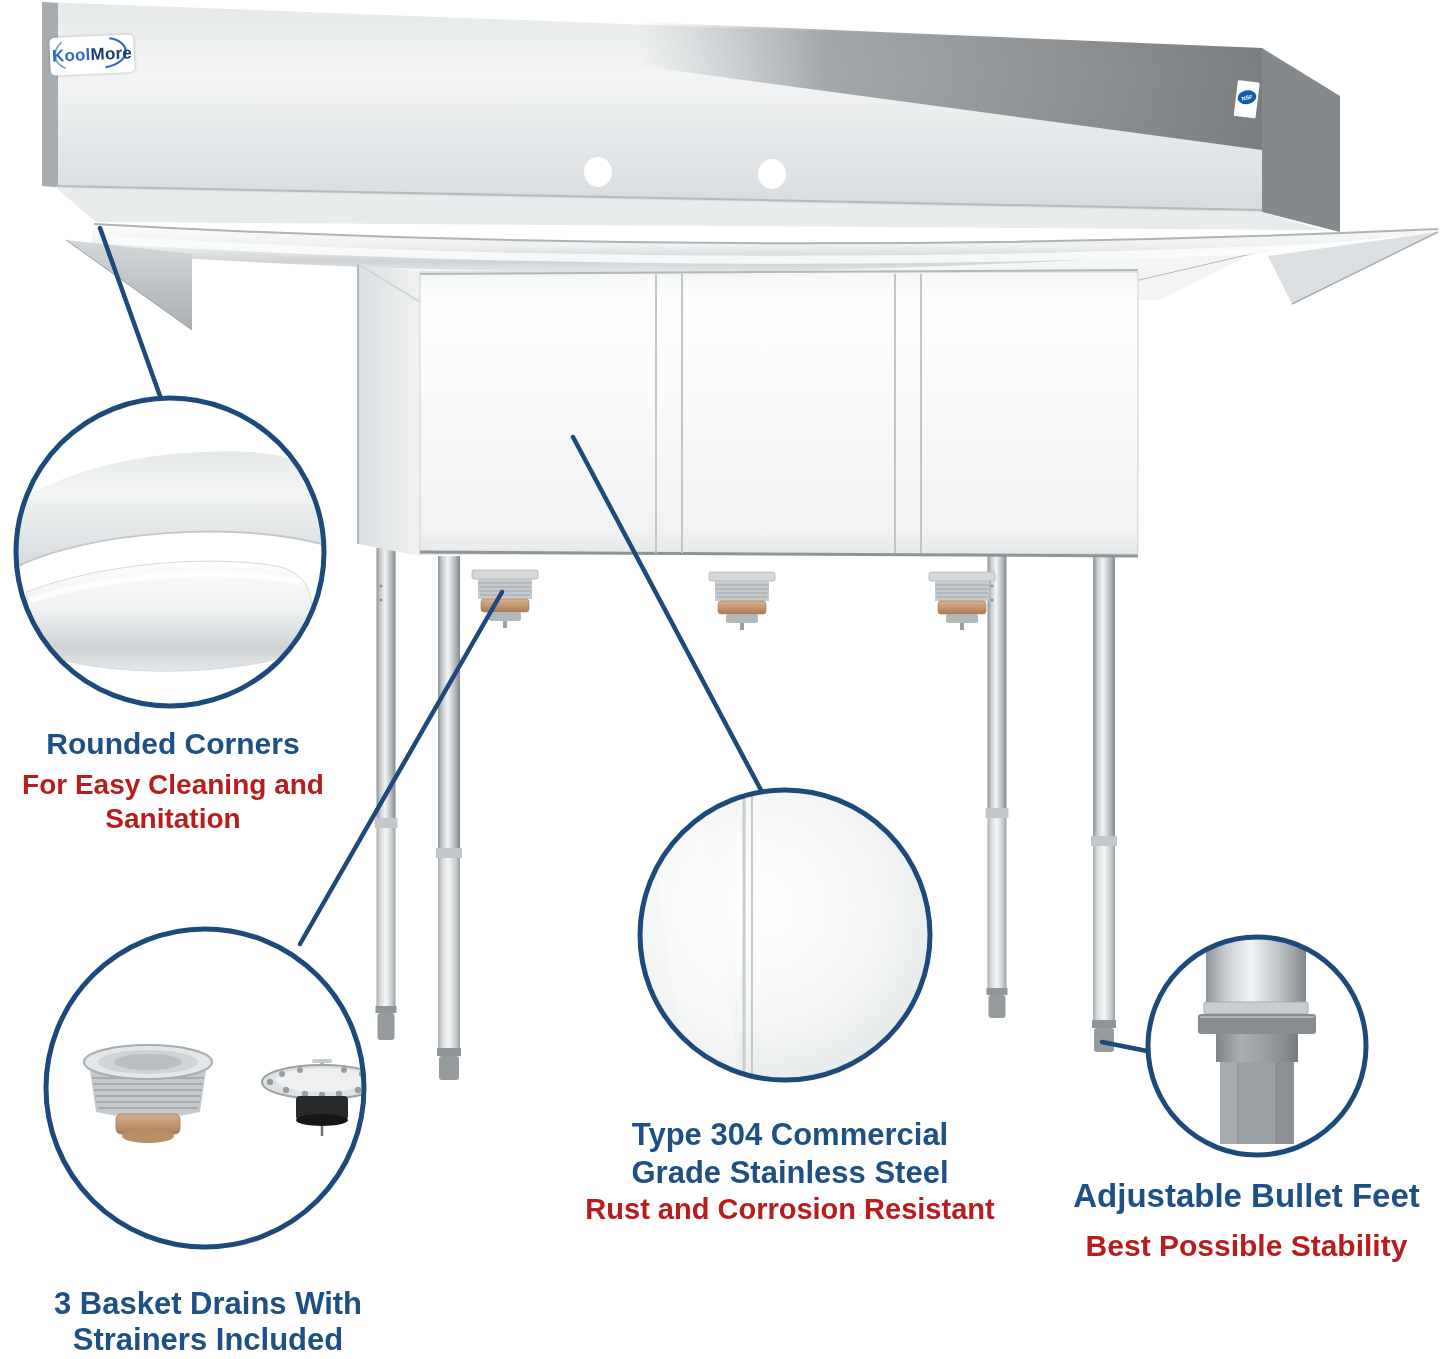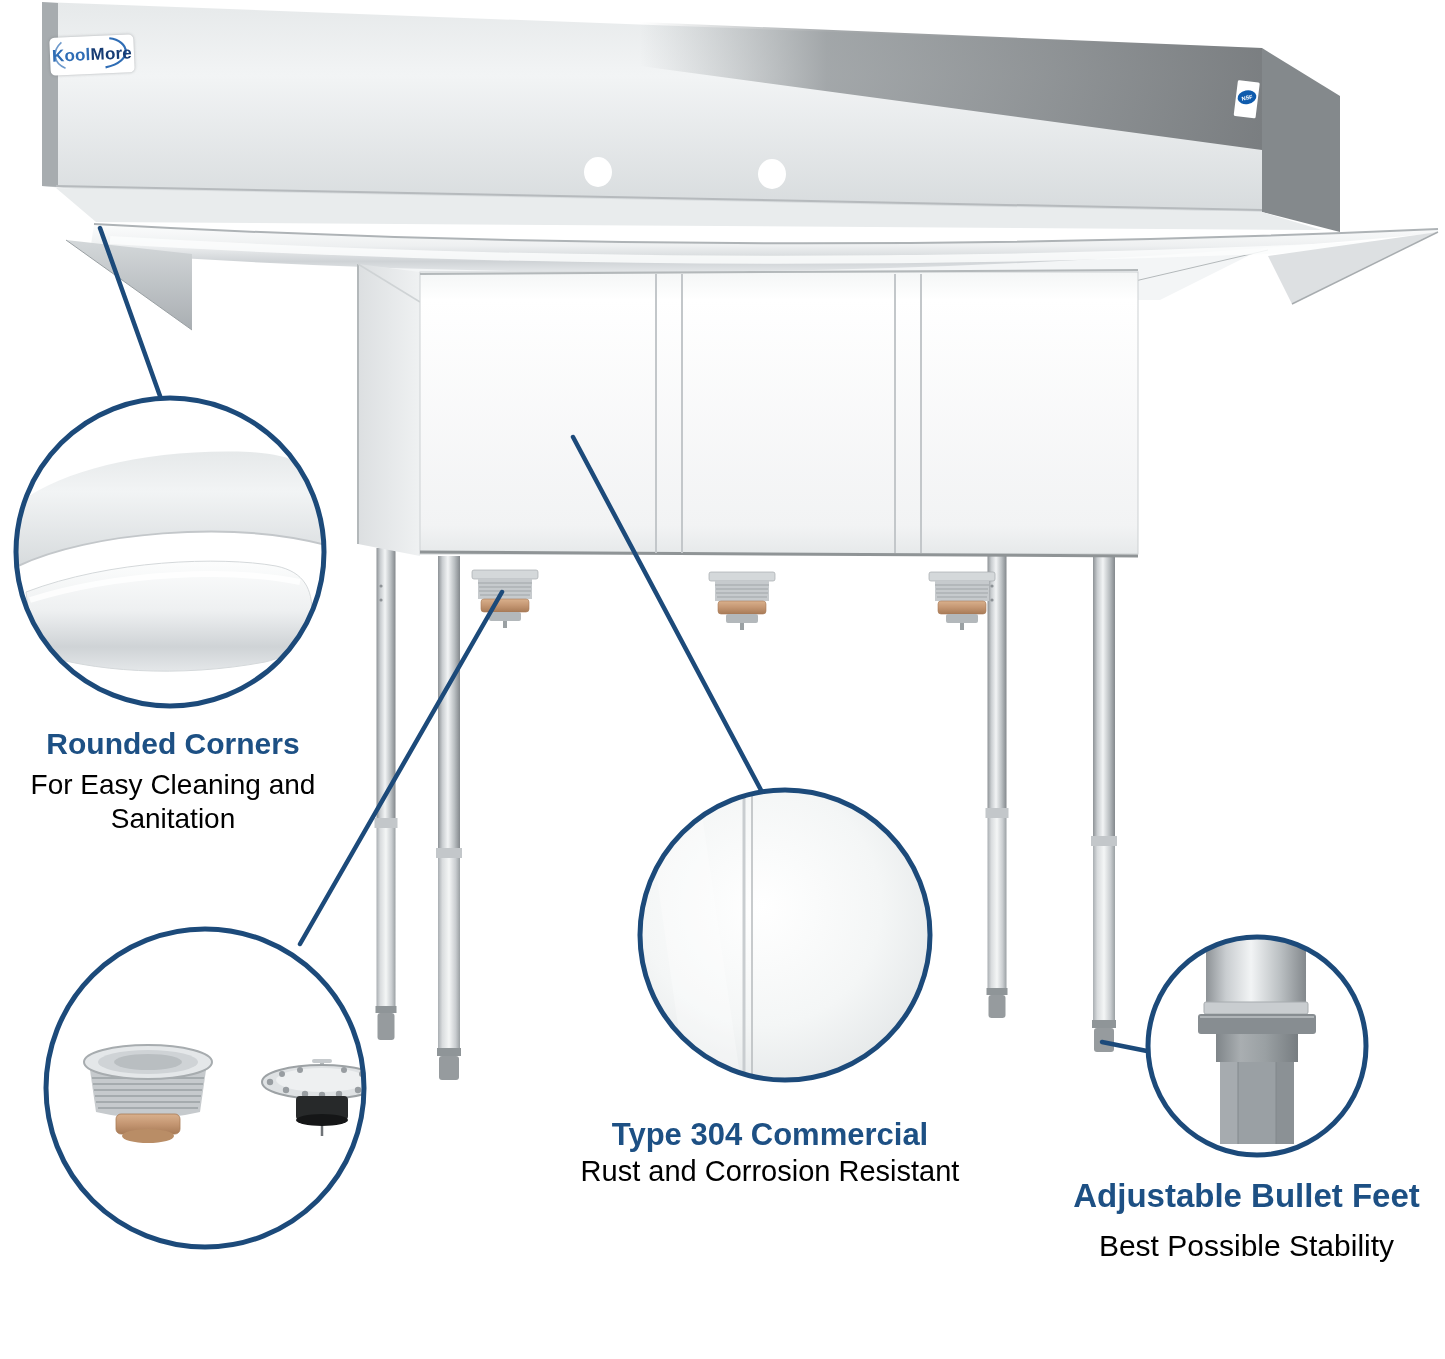"For Easy Cleaning and" .callout .s { color: #000000 -> #b91c1c; font-weight: 400 -> 700 }
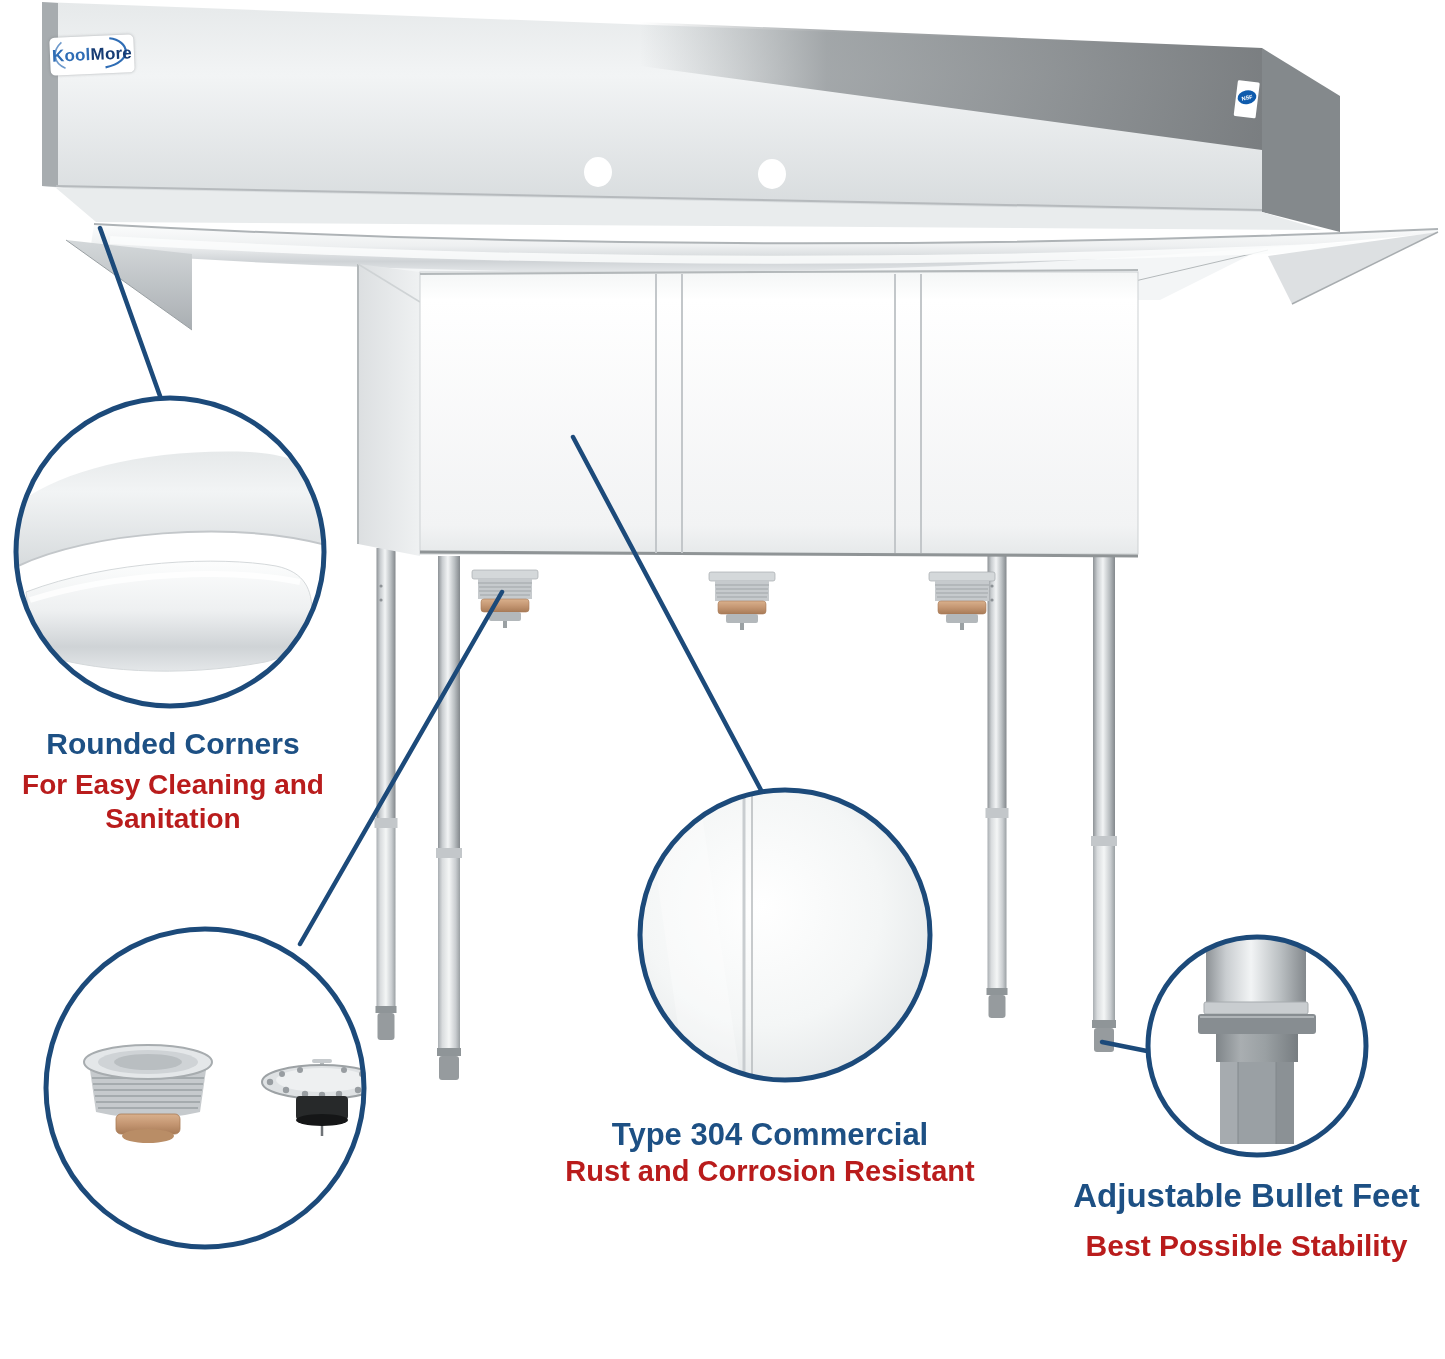"Type 304 Commercial" .co-steel { left: 520px -> 540px }
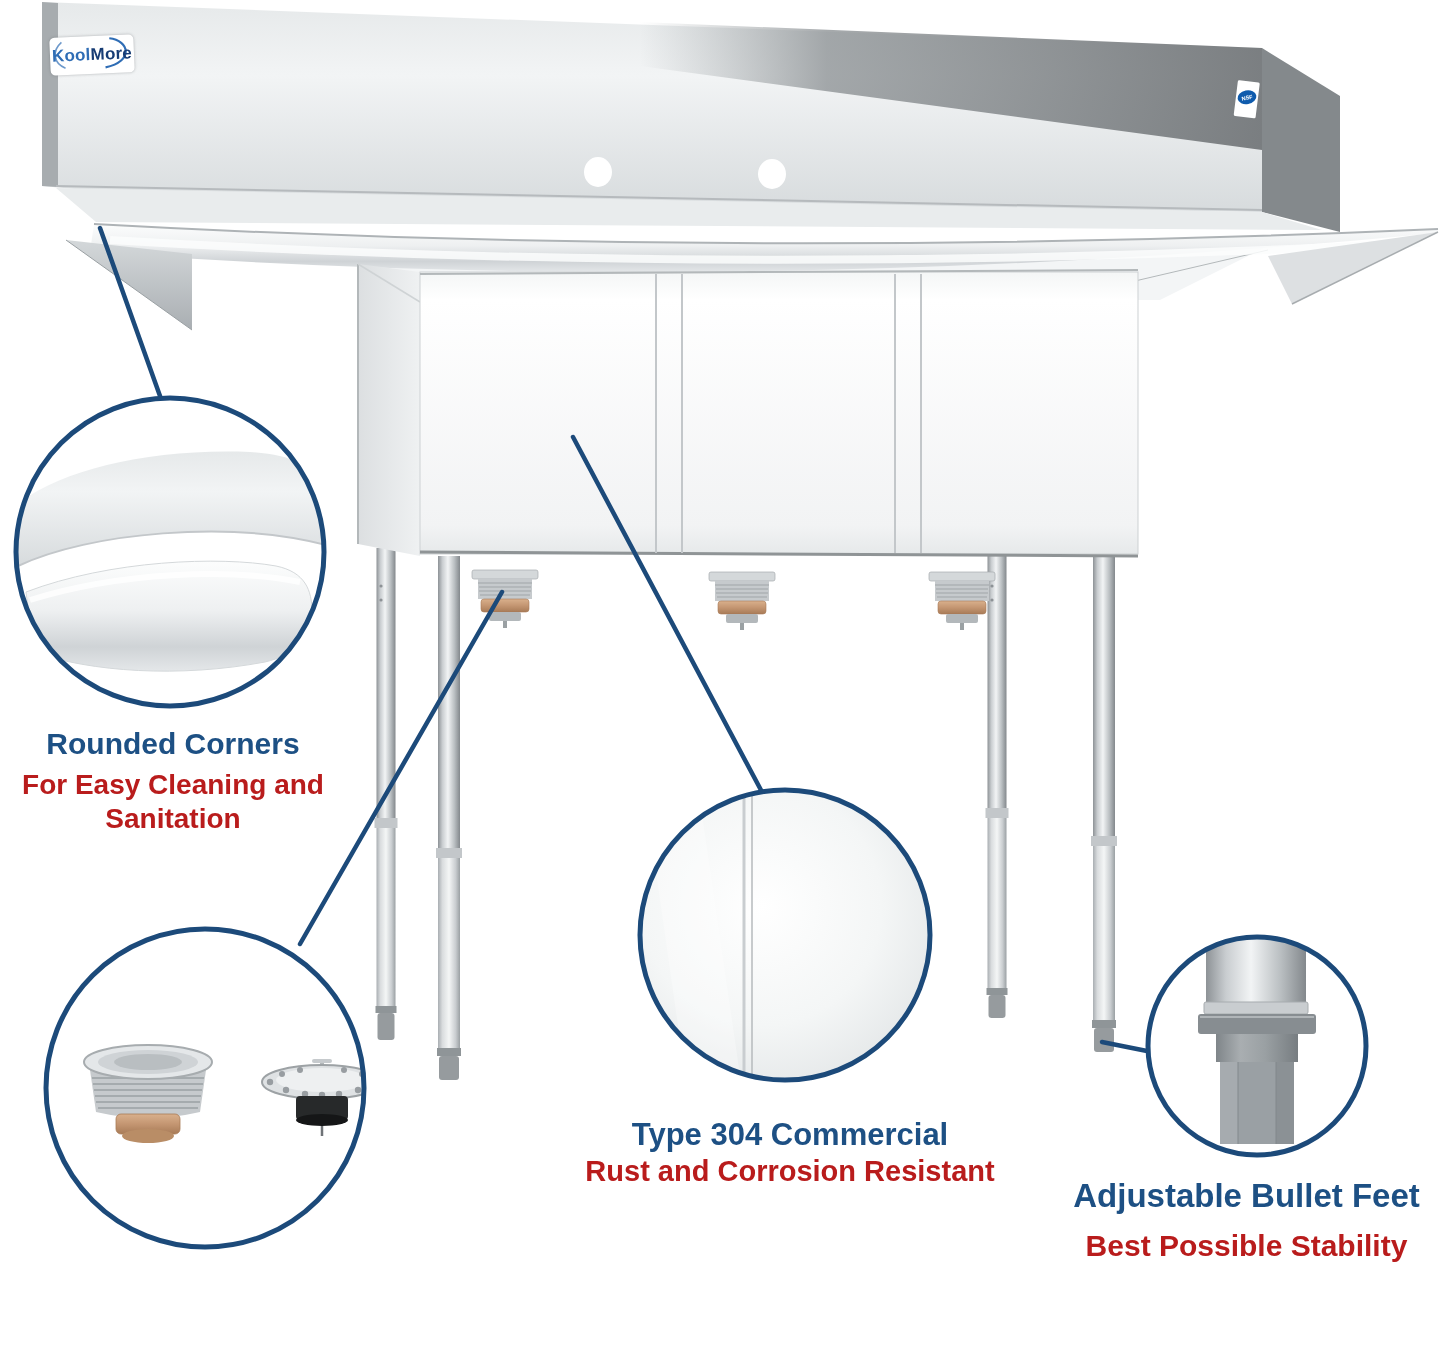"Grade Stainless Steel" div.t { html: none -> <div>Grade Stainless Steel</div> }
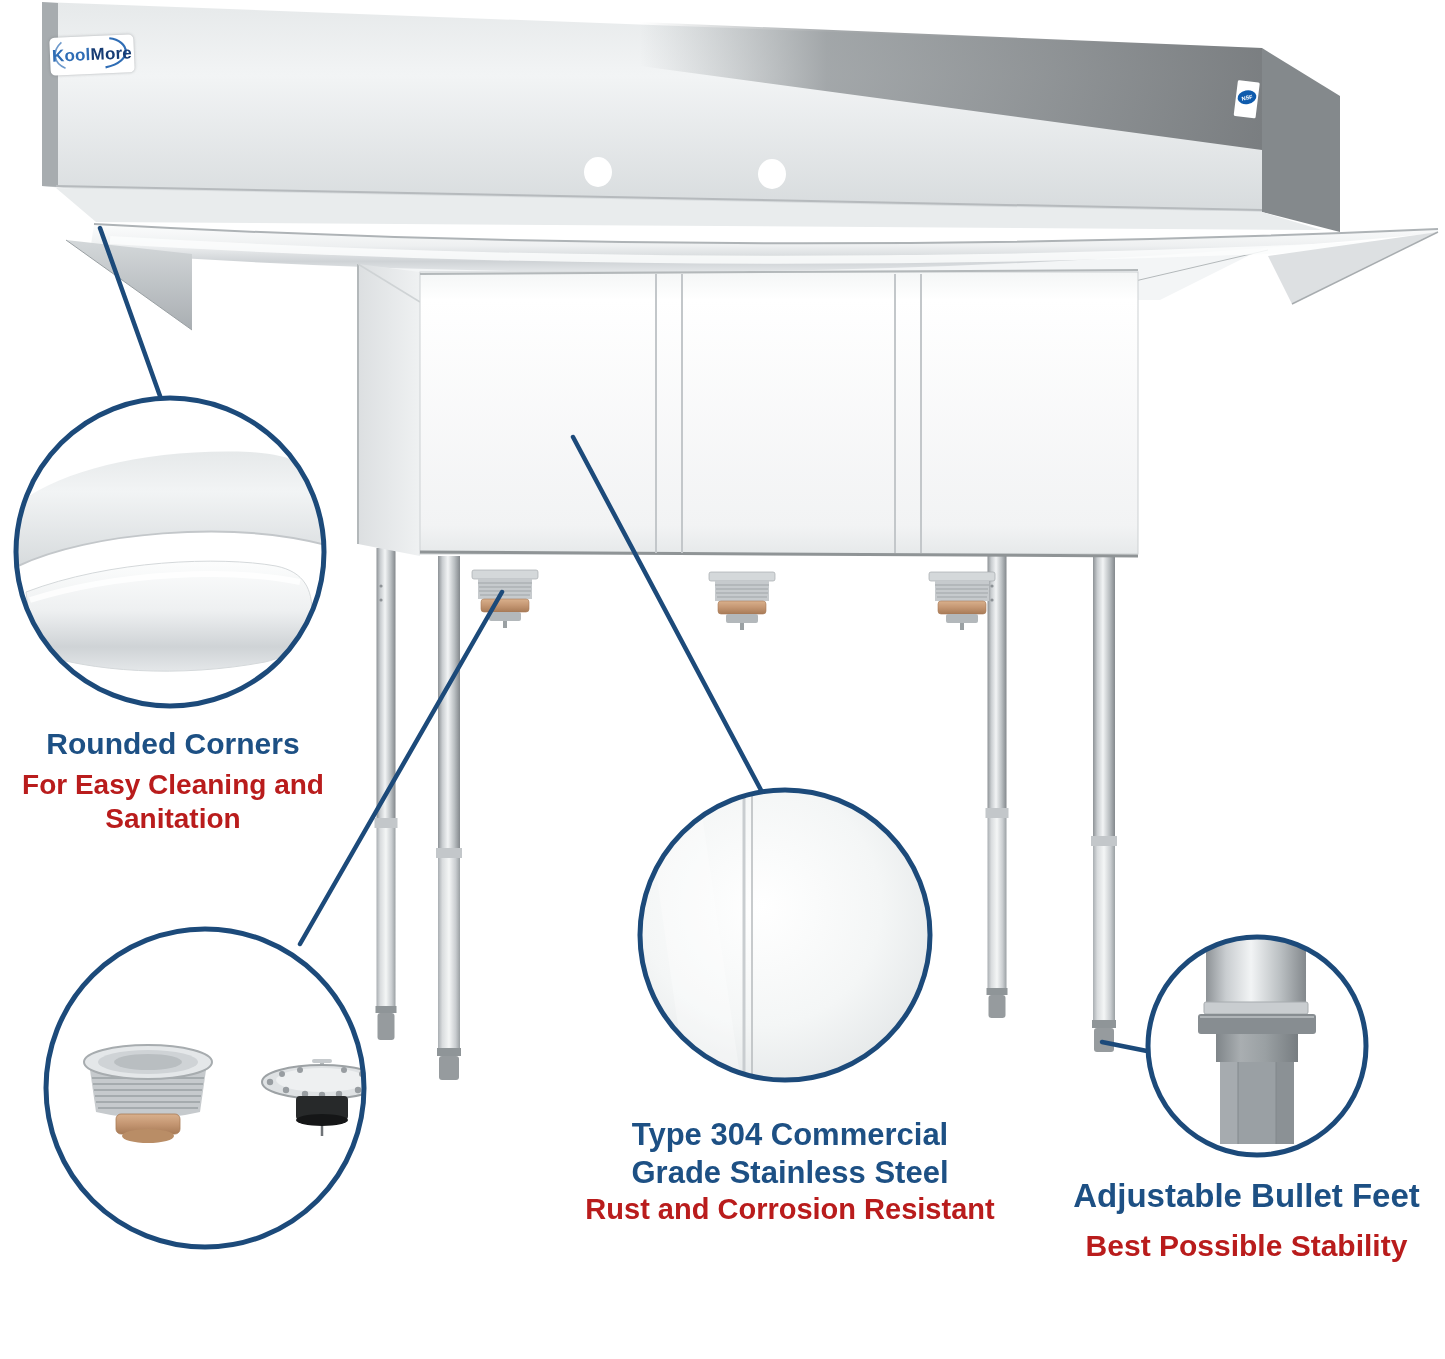"3 Basket Drains With" div.callout { html: none -> <div> <div>3 Basket Drains With</div> <div>Strainers Included</div> </div> }
